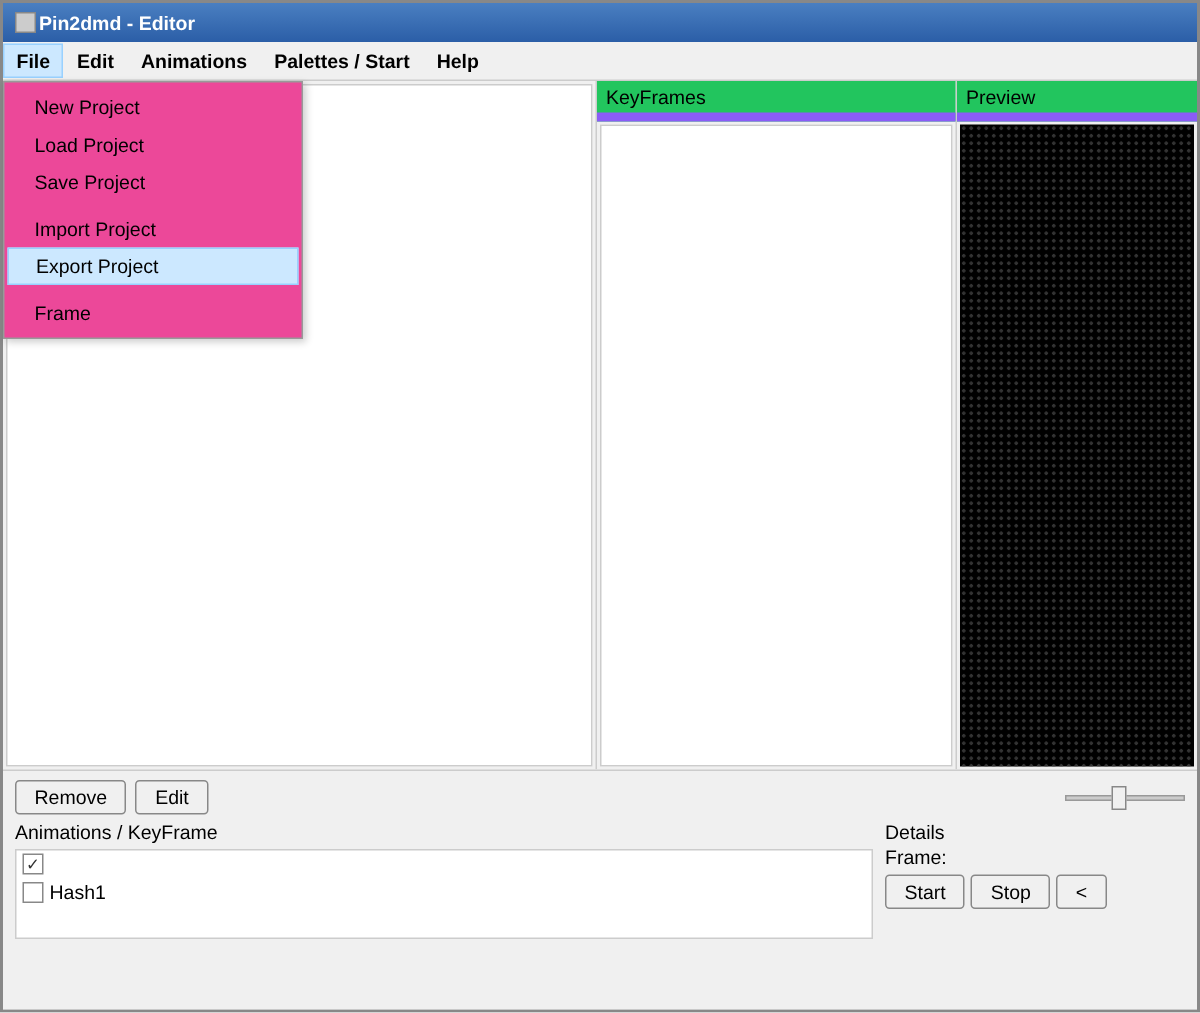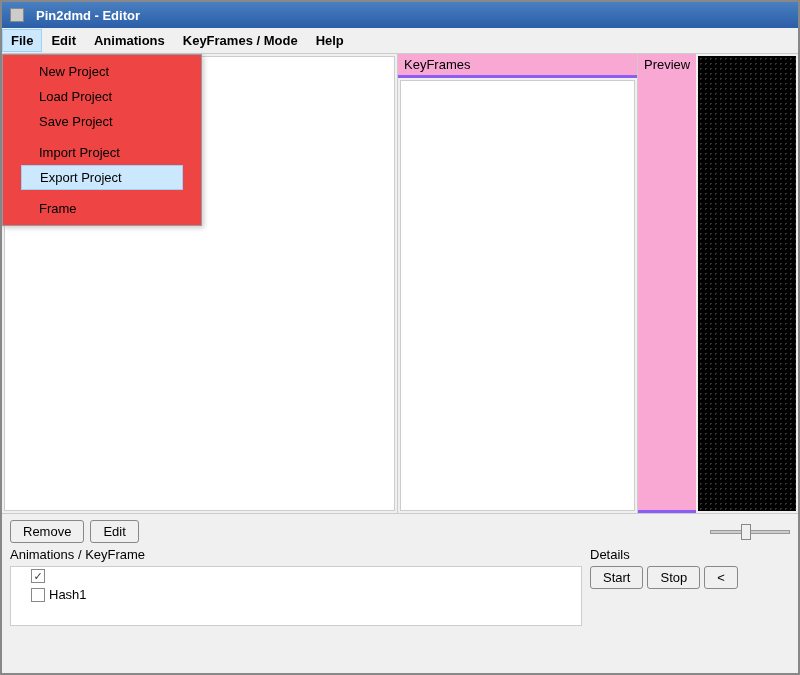"Pin2dmd - Editor" .title-bar { gap: 12px -> 2px }
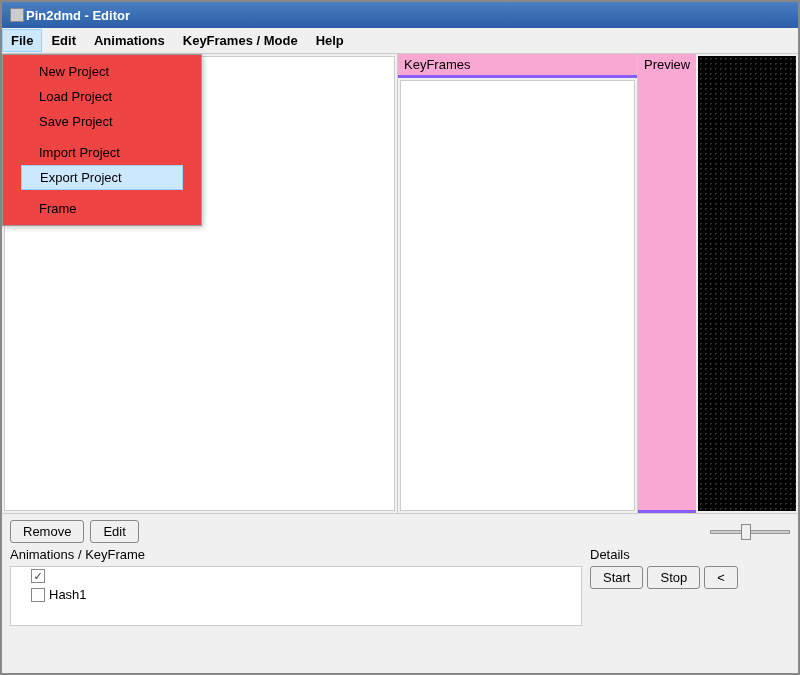"KeyFrames / Mode" span { text: KeyFrames / Mode -> Palettes / Start }
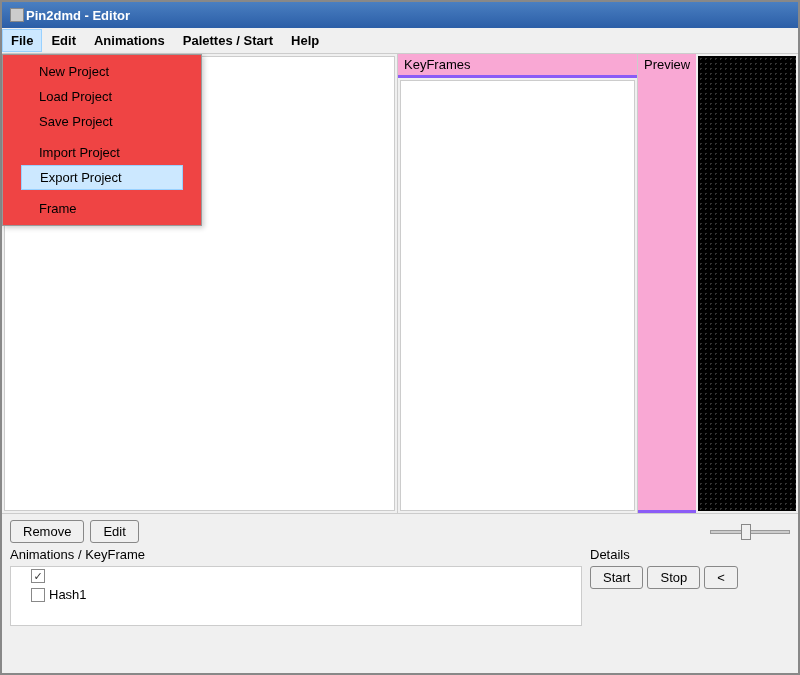"New Project" .dropdown-menu { background: #ef4444 -> #ec4899; padding: 4px 16px -> 4px 0 }
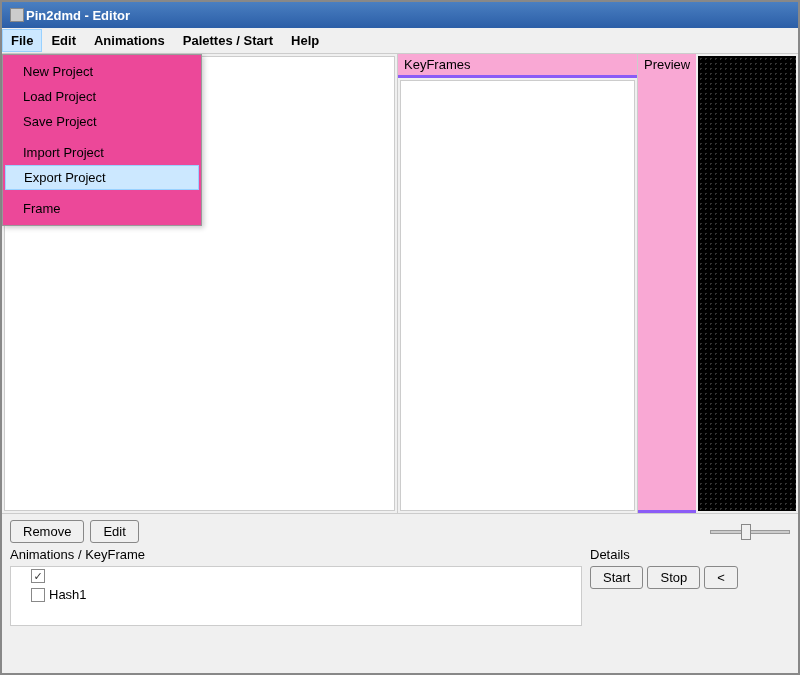"KeyFrames" .panel-header { background: #f9a8d4 -> #22c55e; border-bottom: 3px solid #8b5cf6 -> 6px solid #8b5cf6 }
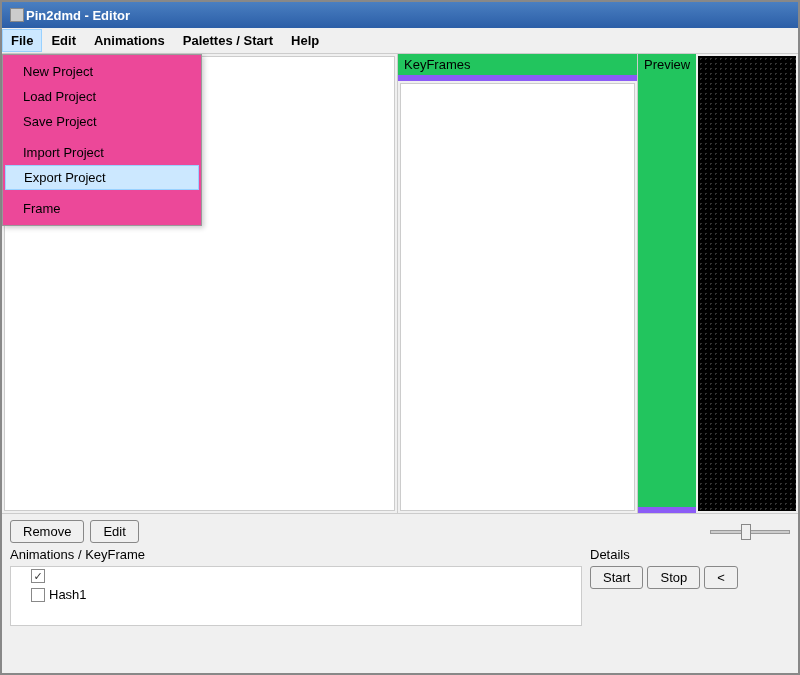"Preview" .panel-preview { flex-direction: none -> column }
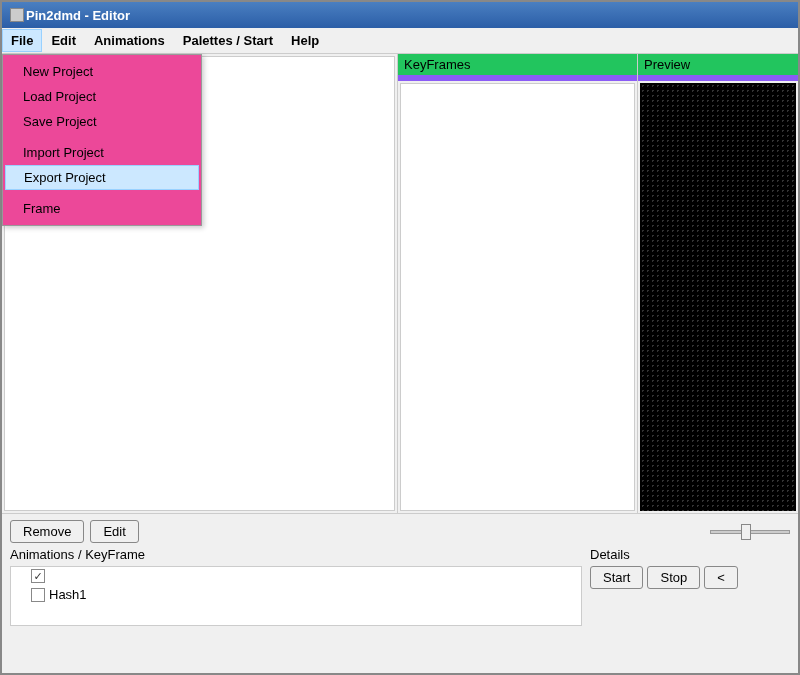"Frame:" div.details-frame { html: none -> <div>Frame:</div> }
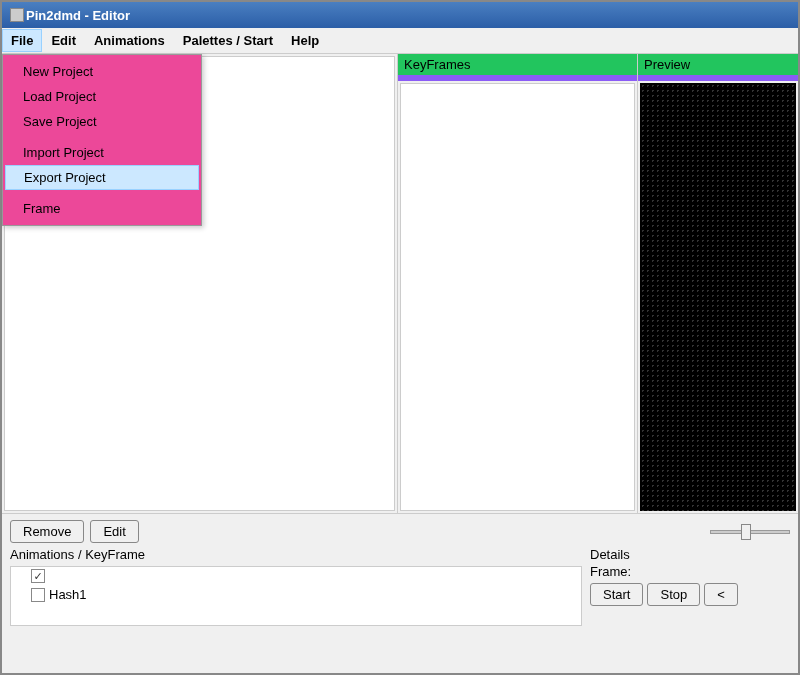"Hash1" .list-item { padding: 2px 20px -> 2px 4px }
